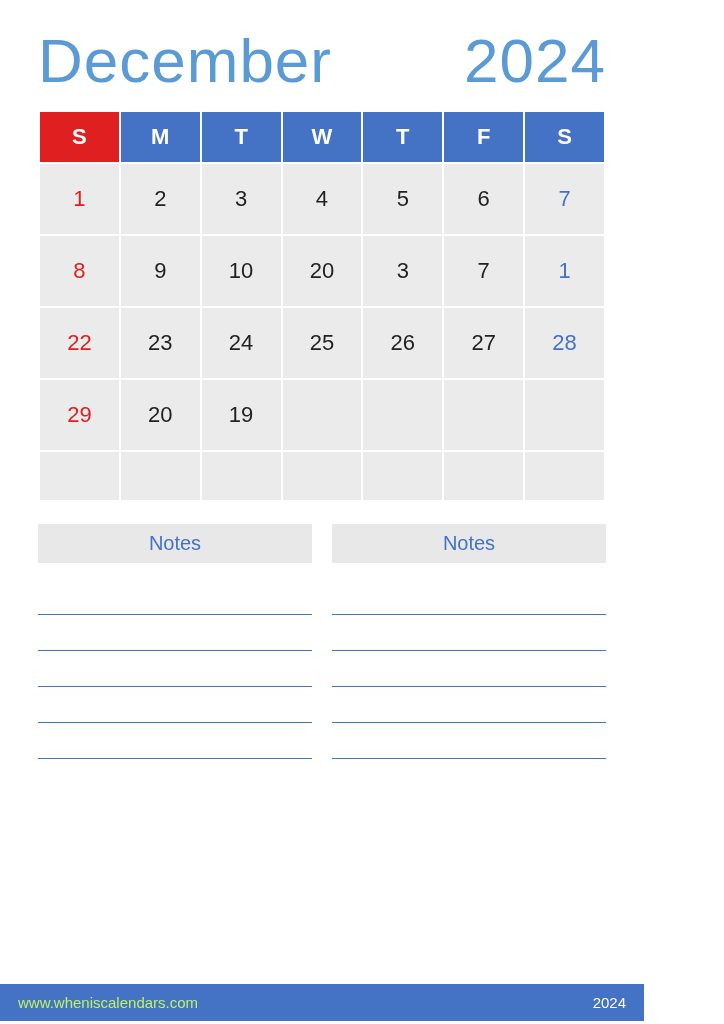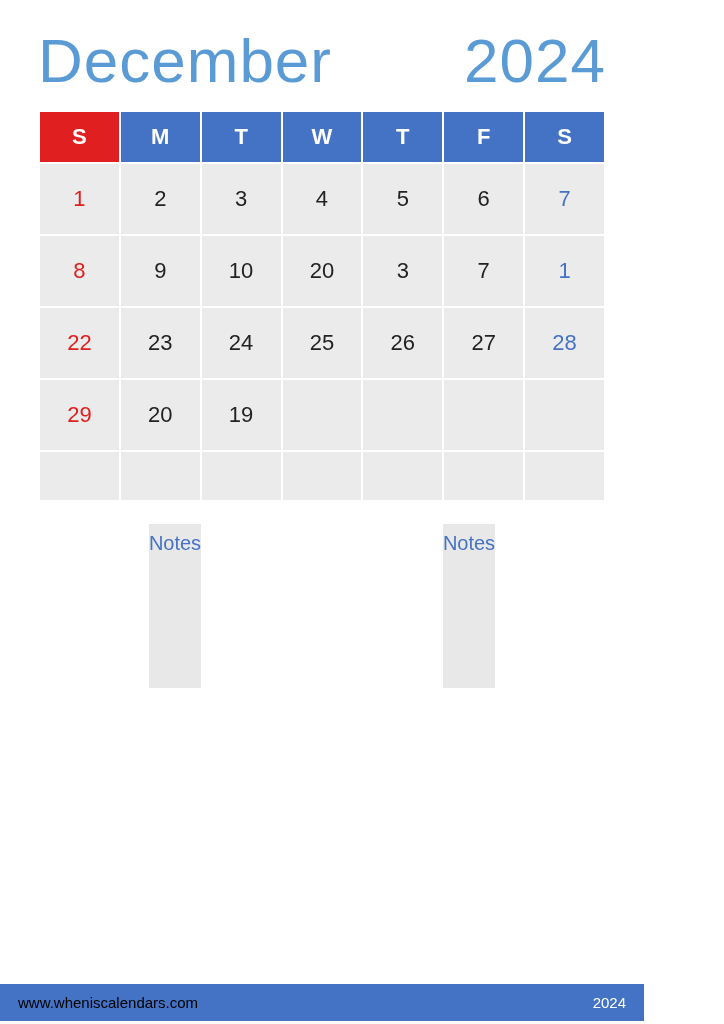"Notes" .notes-box { flex-direction: none -> column; justify-content: center -> none }
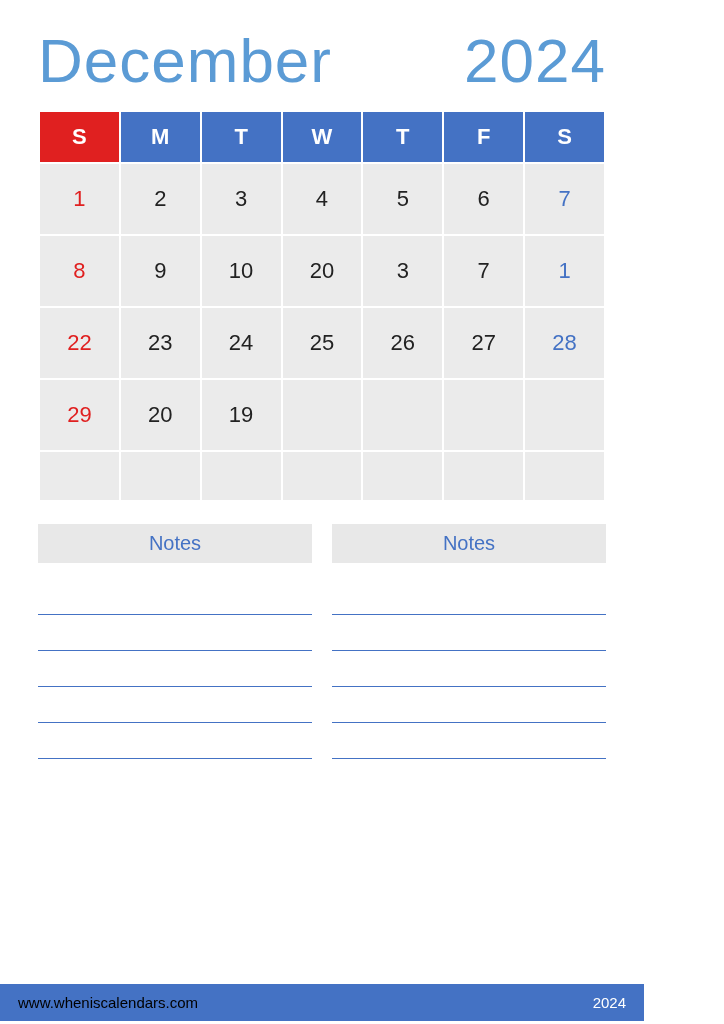"www.wheniscalendars.com" .footer-url { color: #000000 -> #bef264 }
